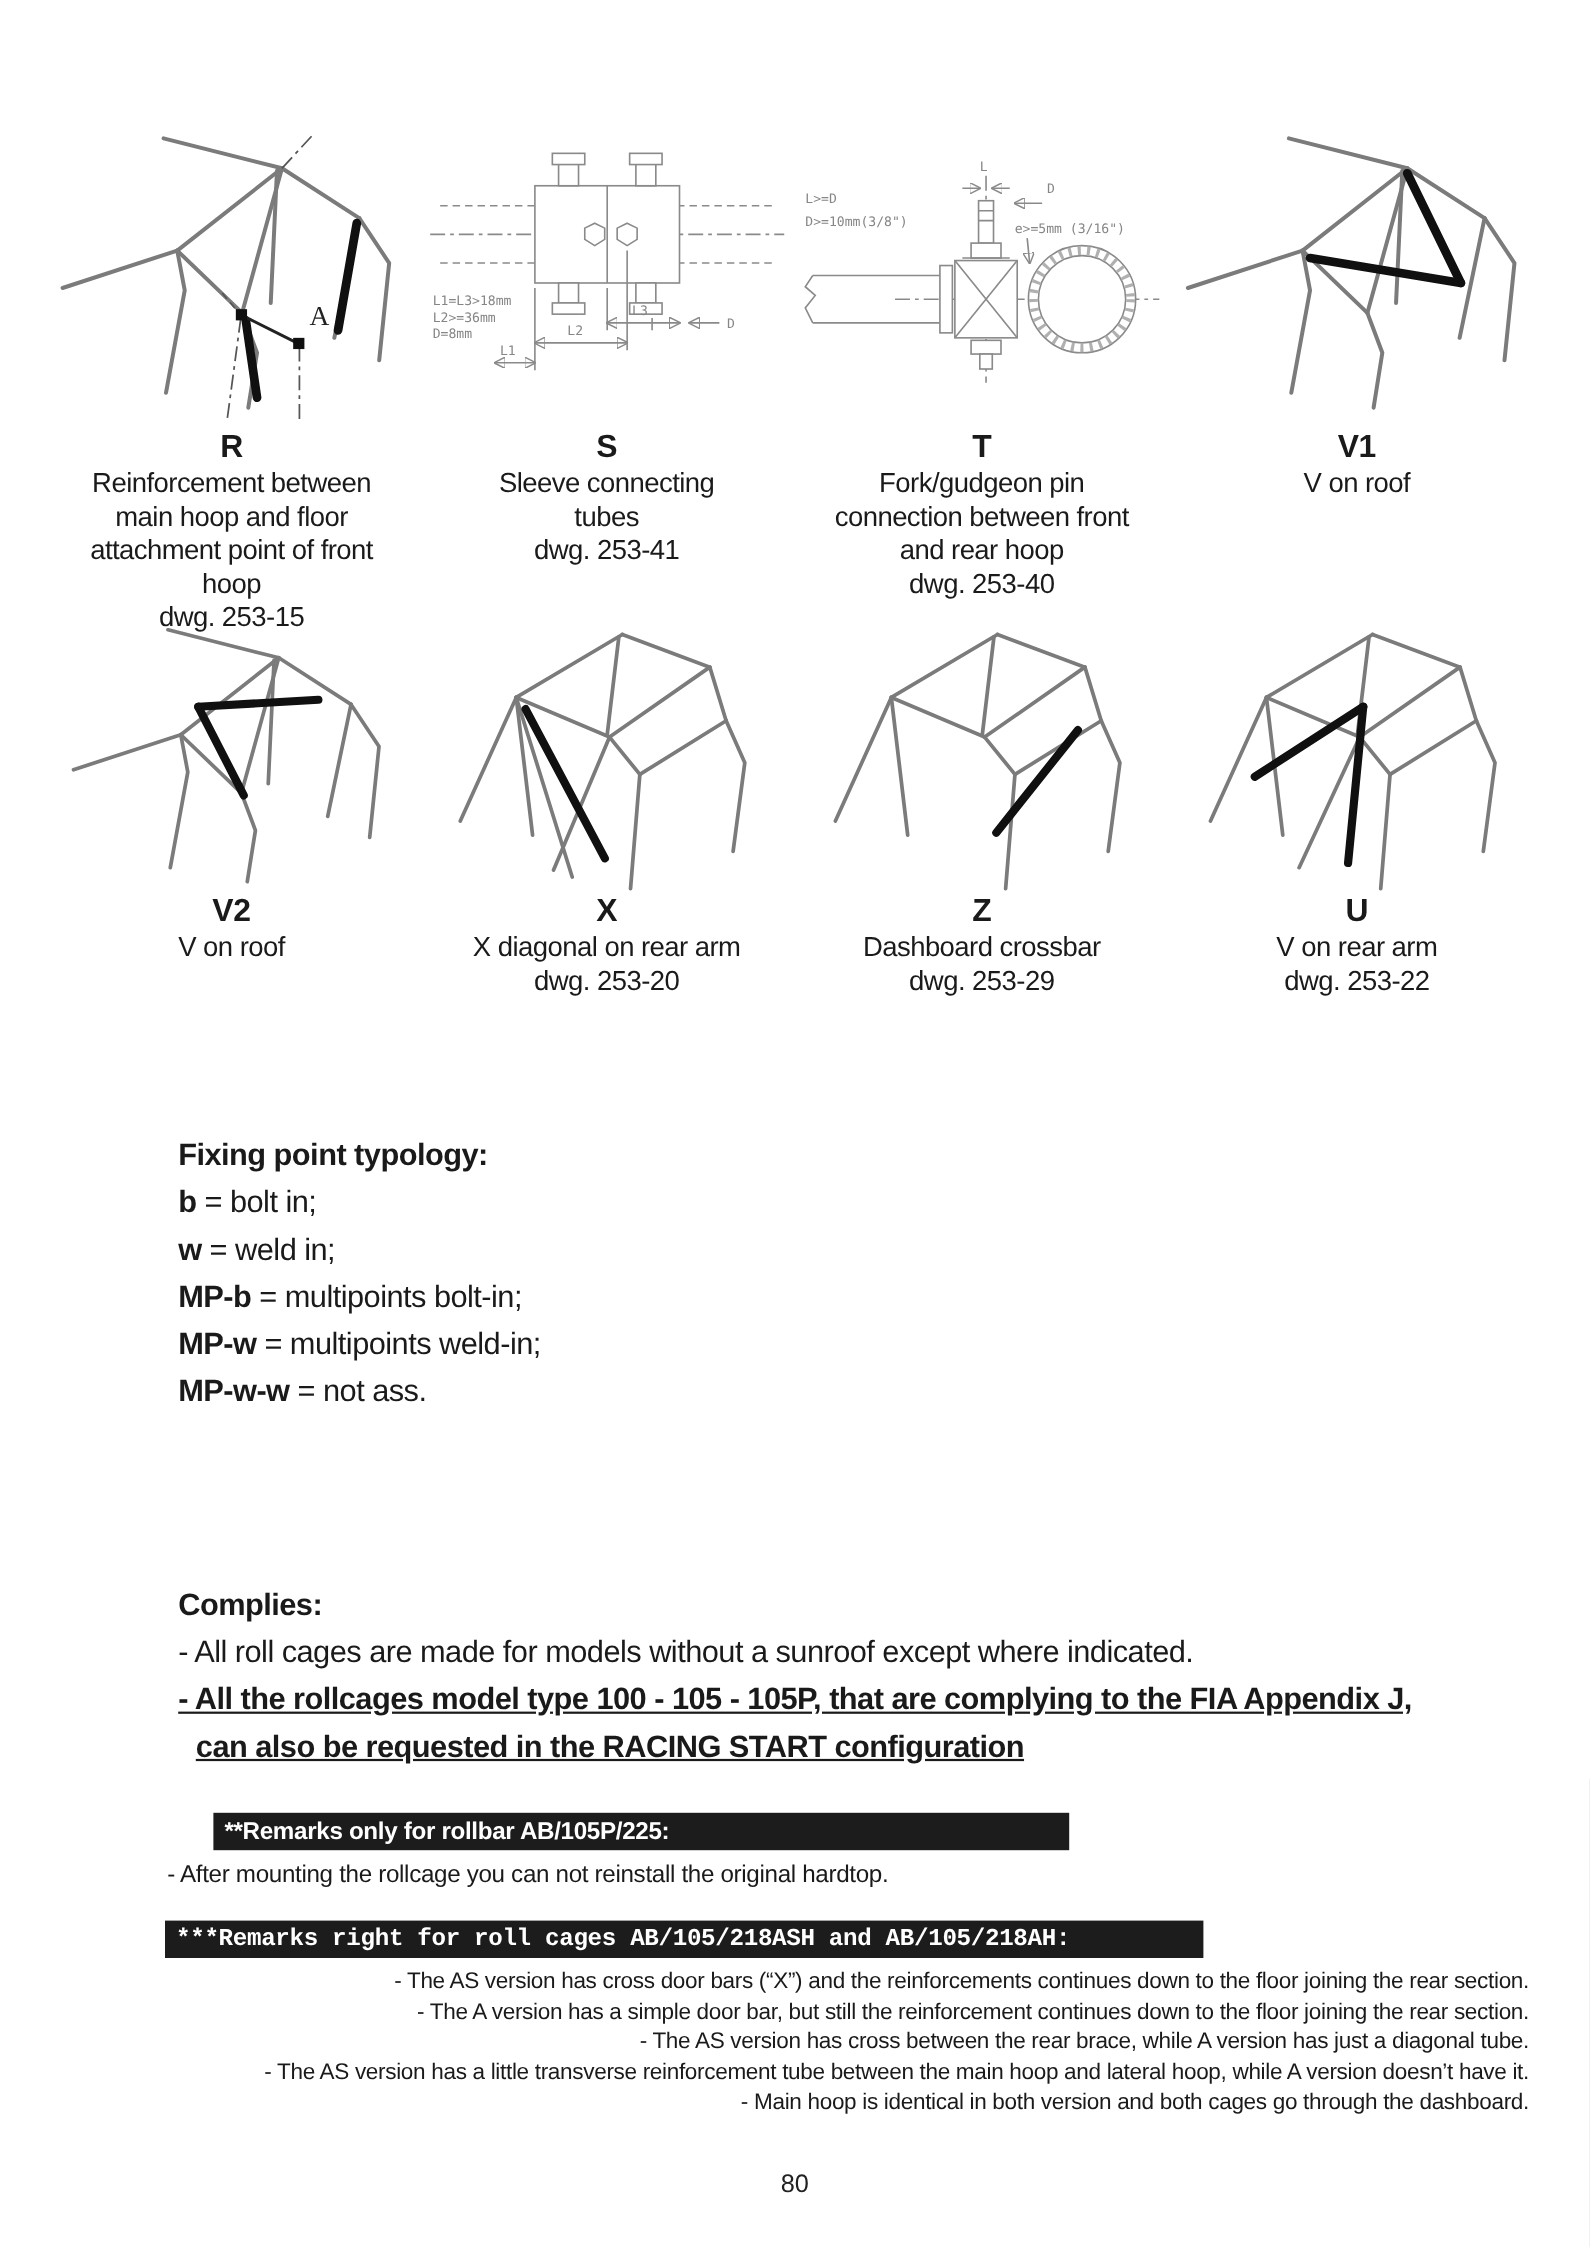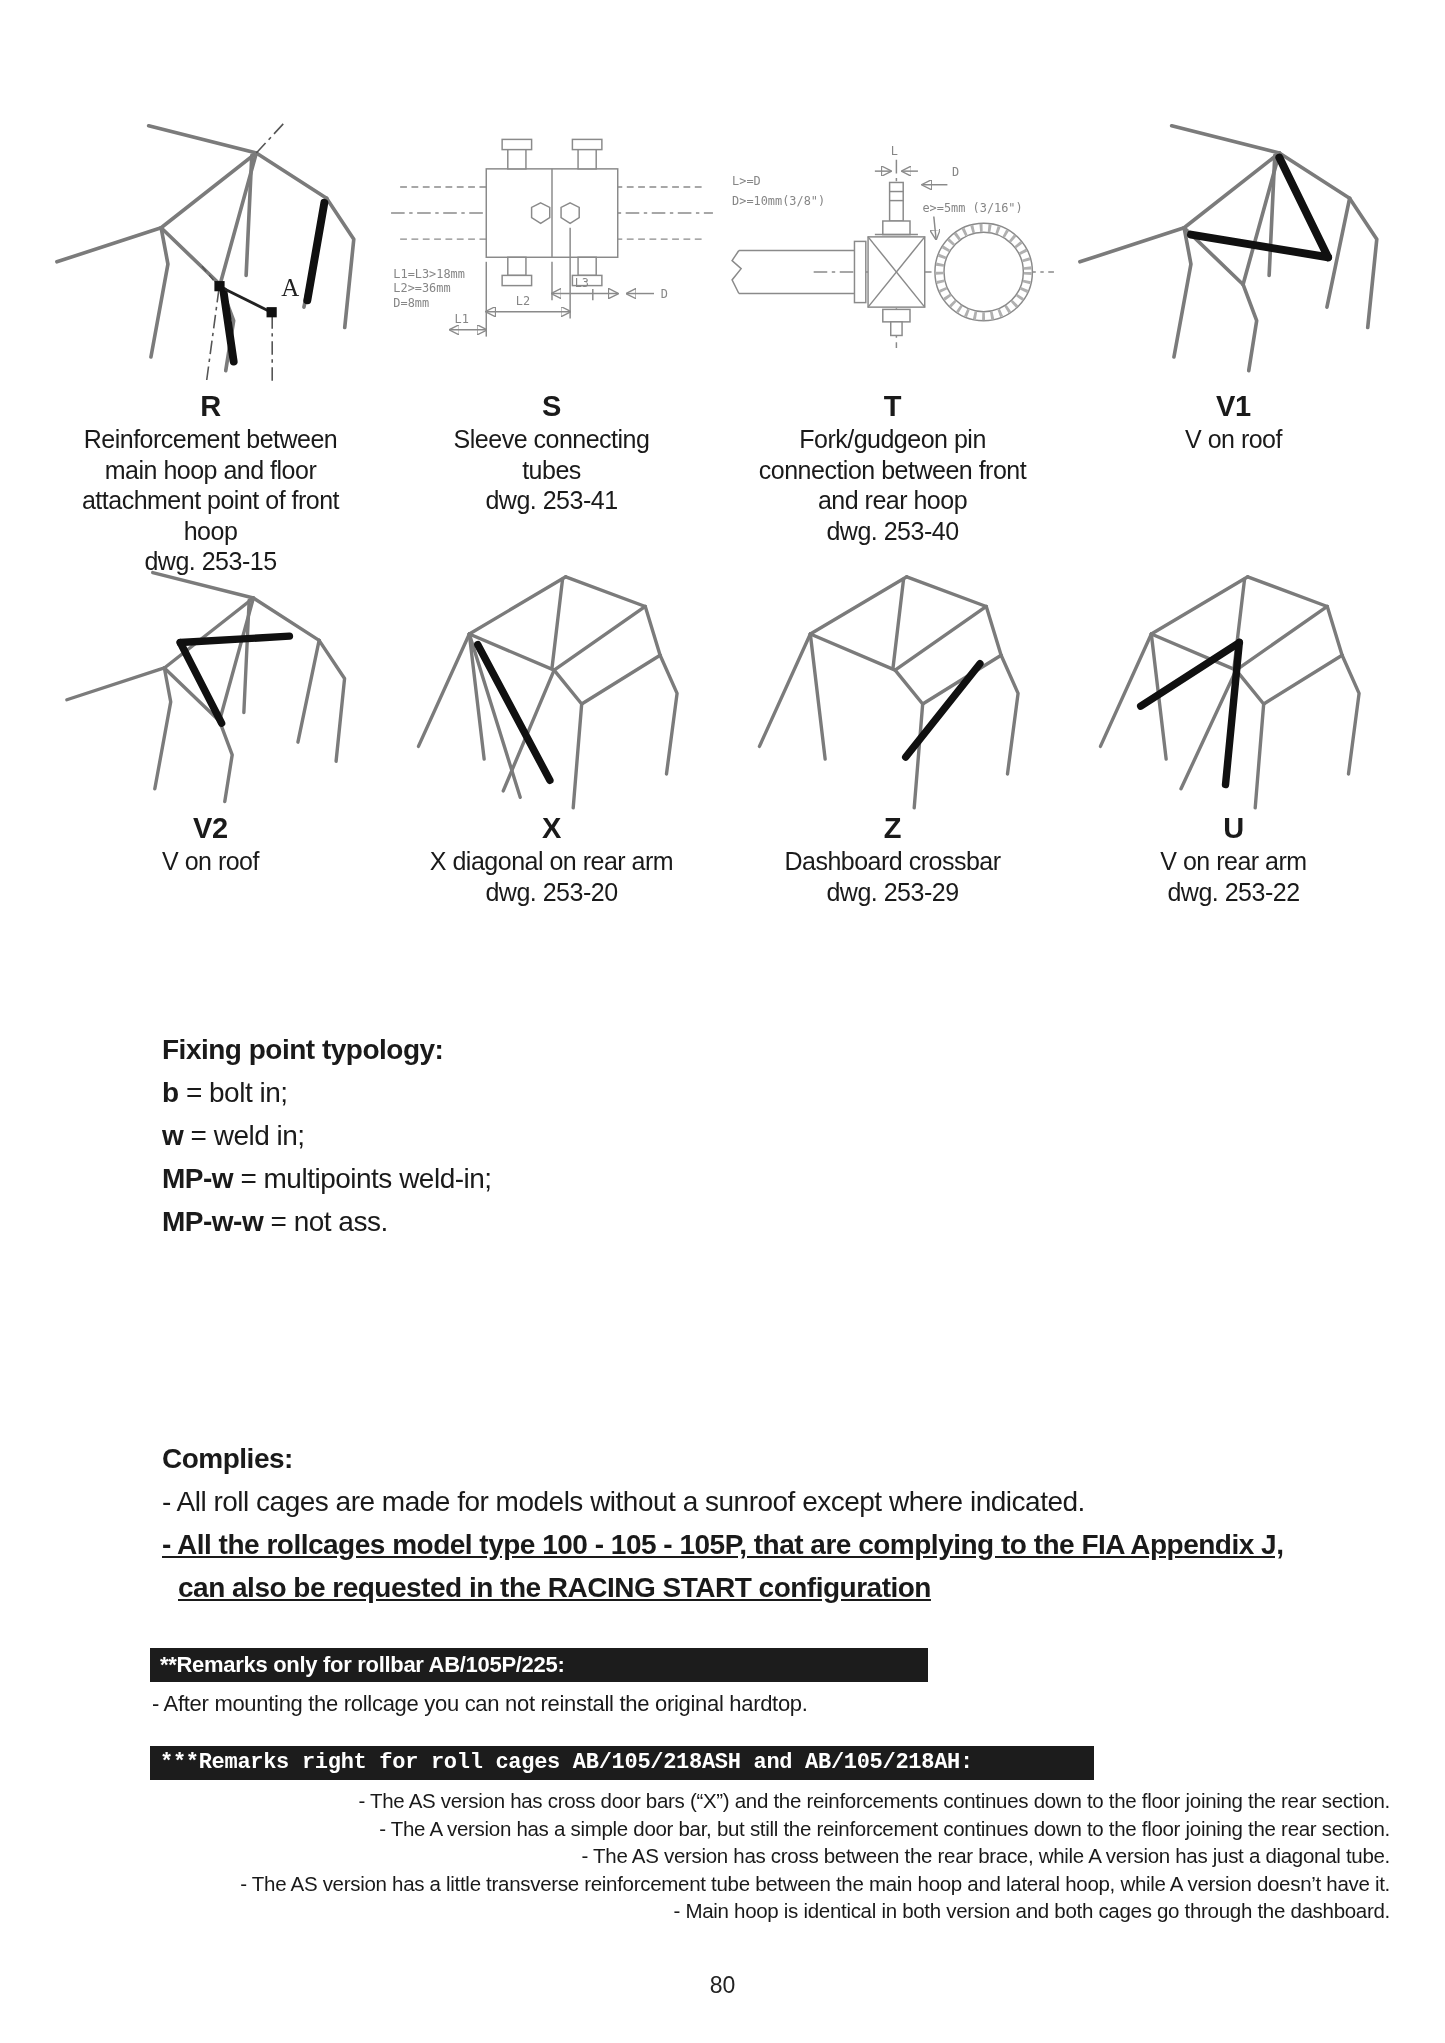"MP-b = multipoints bolt-in;" div.ln { html: none -> <div><b>MP-b</b> <span>= multipoints bolt-in;</span></div> }
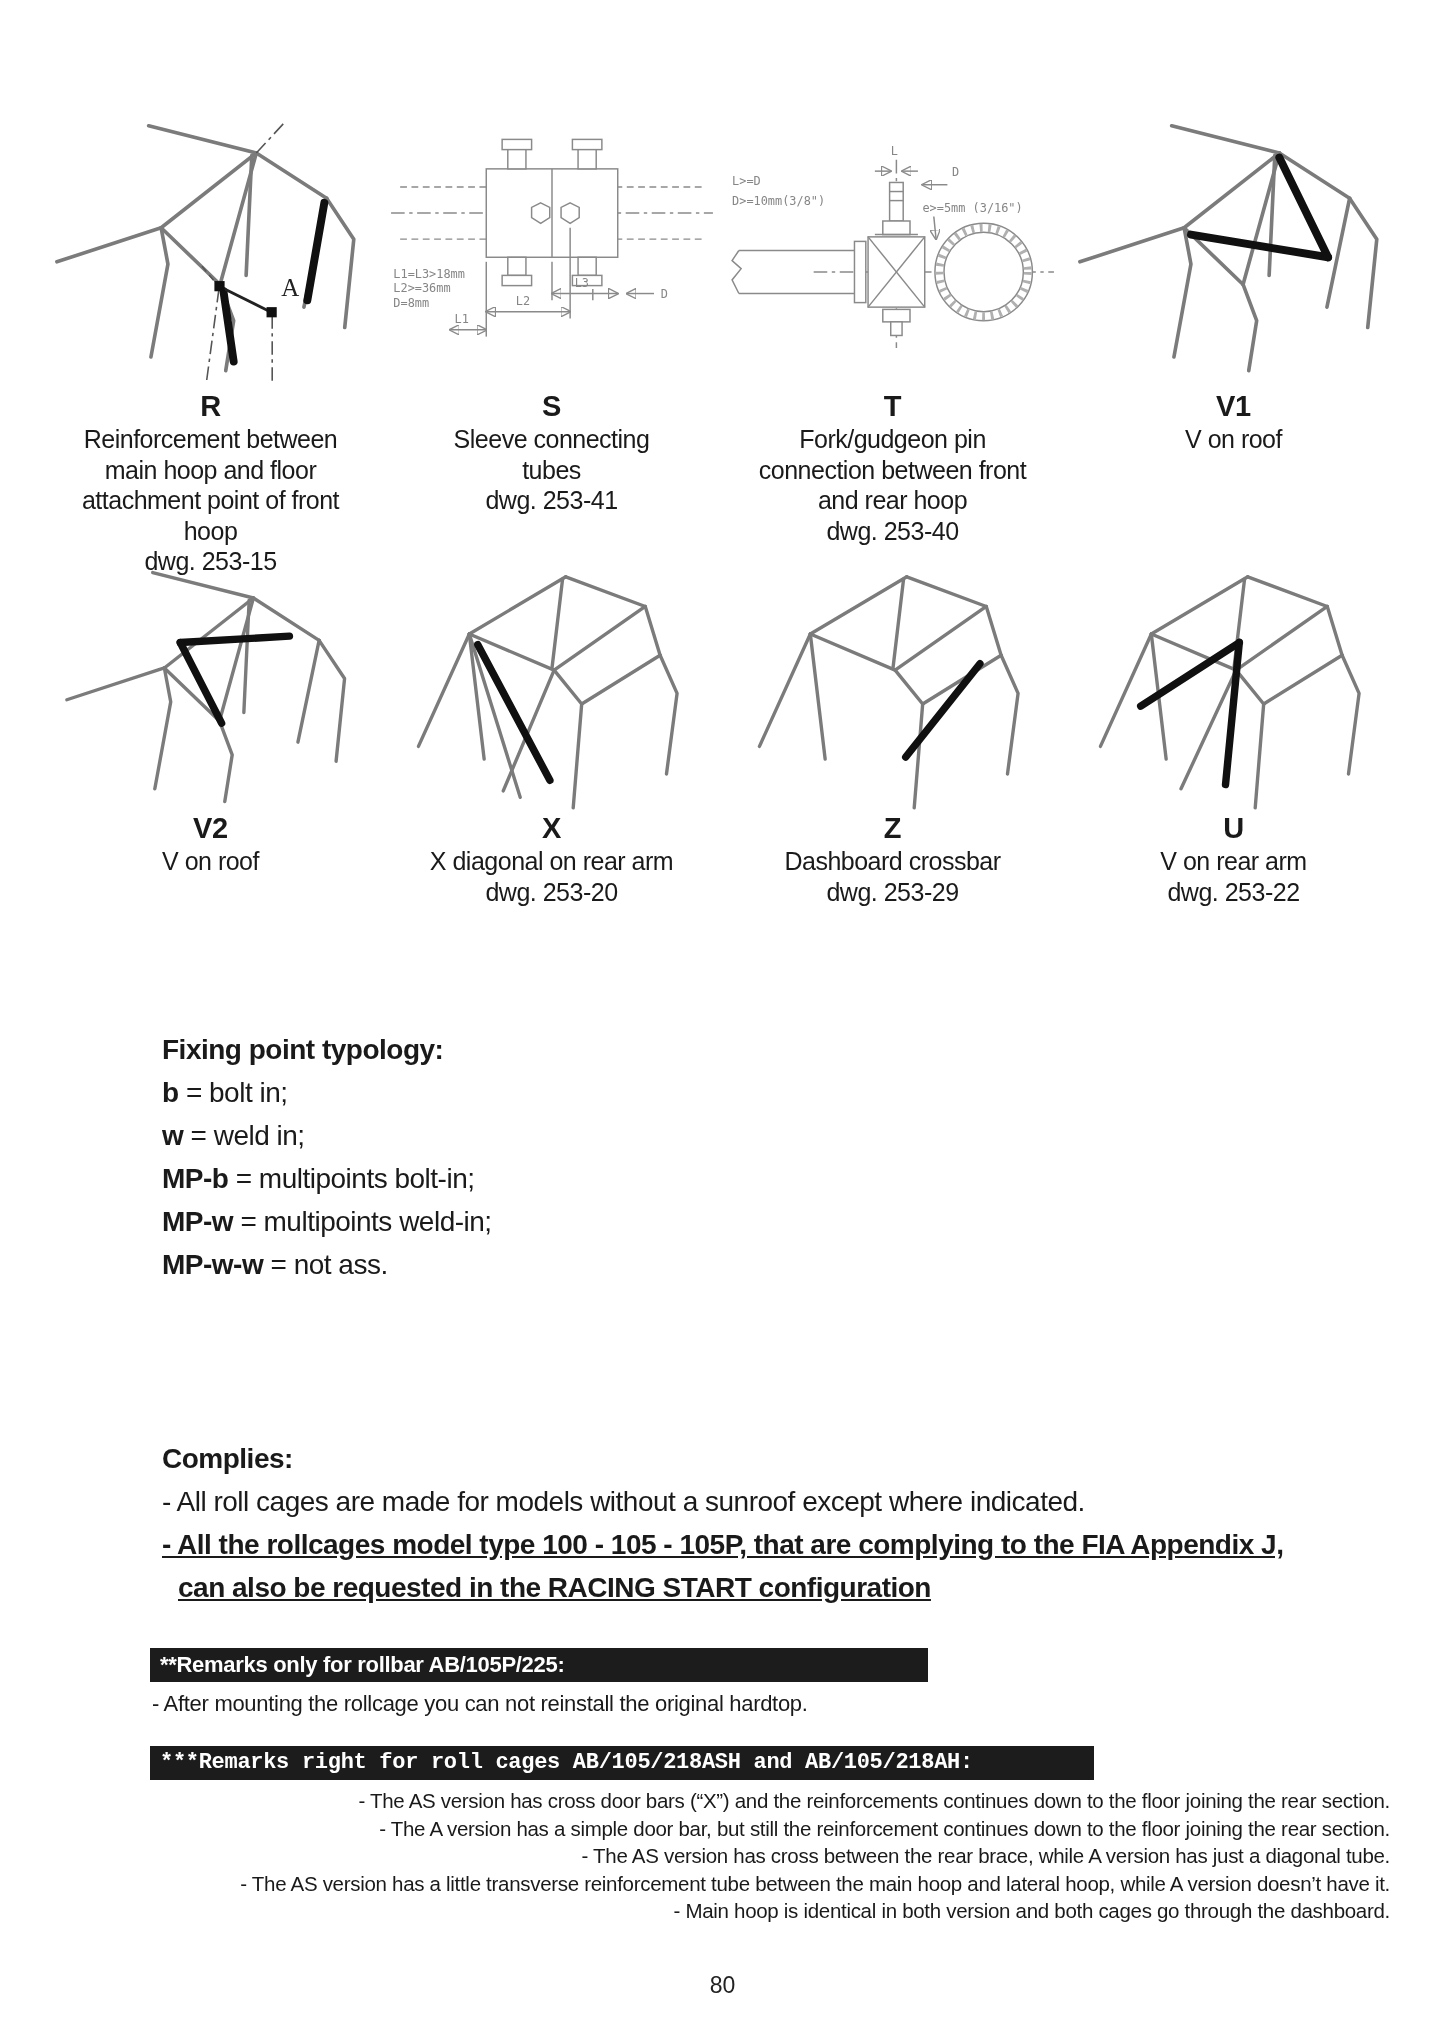"**Remarks only for rollbar AB/105P/225:" .bar1 { margin-left: none -> 44px }
